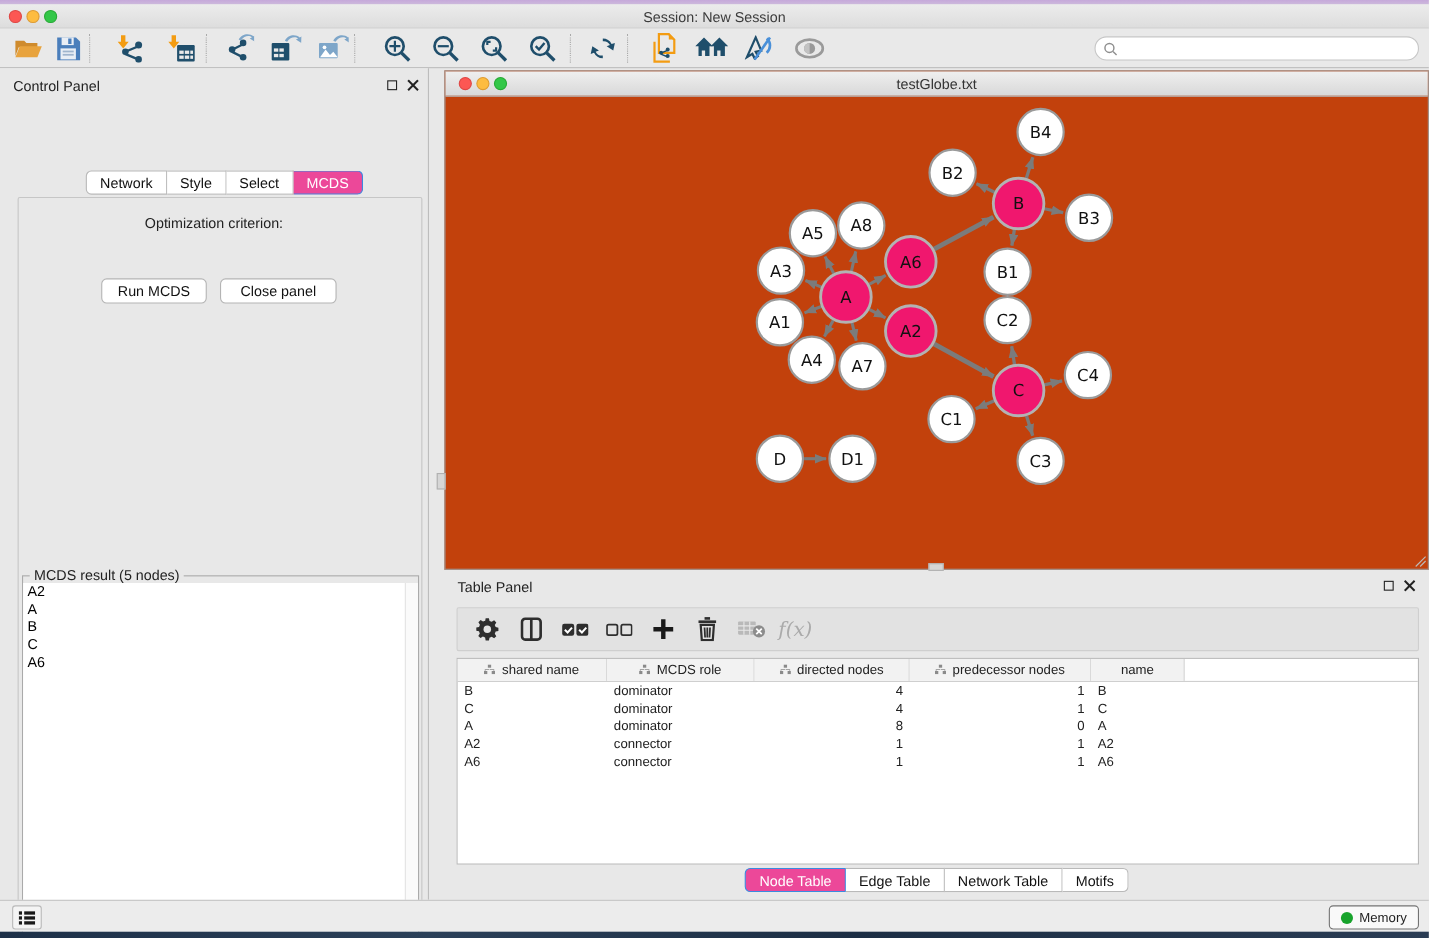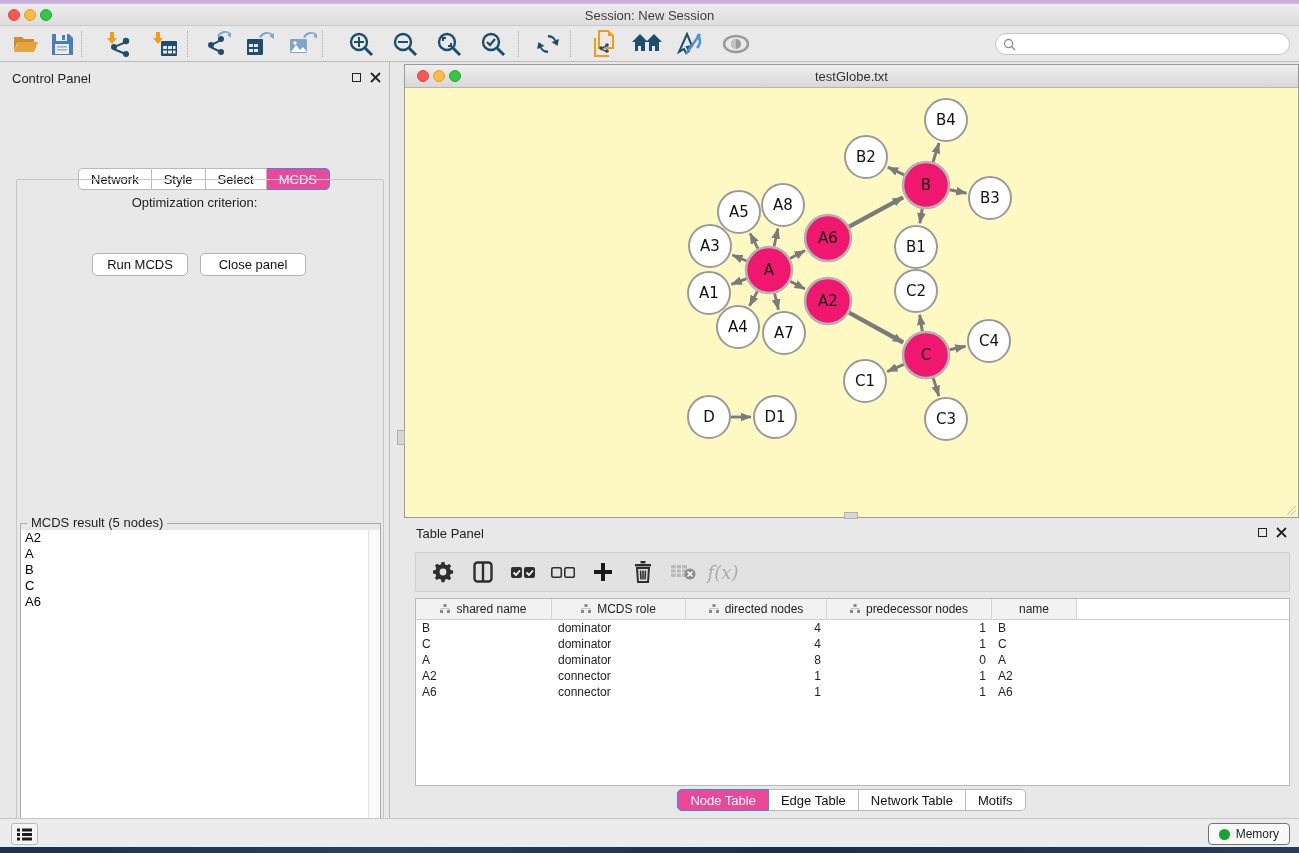"testGlobe.txt" .net-window { background: #fef9c3 -> #c2410c }
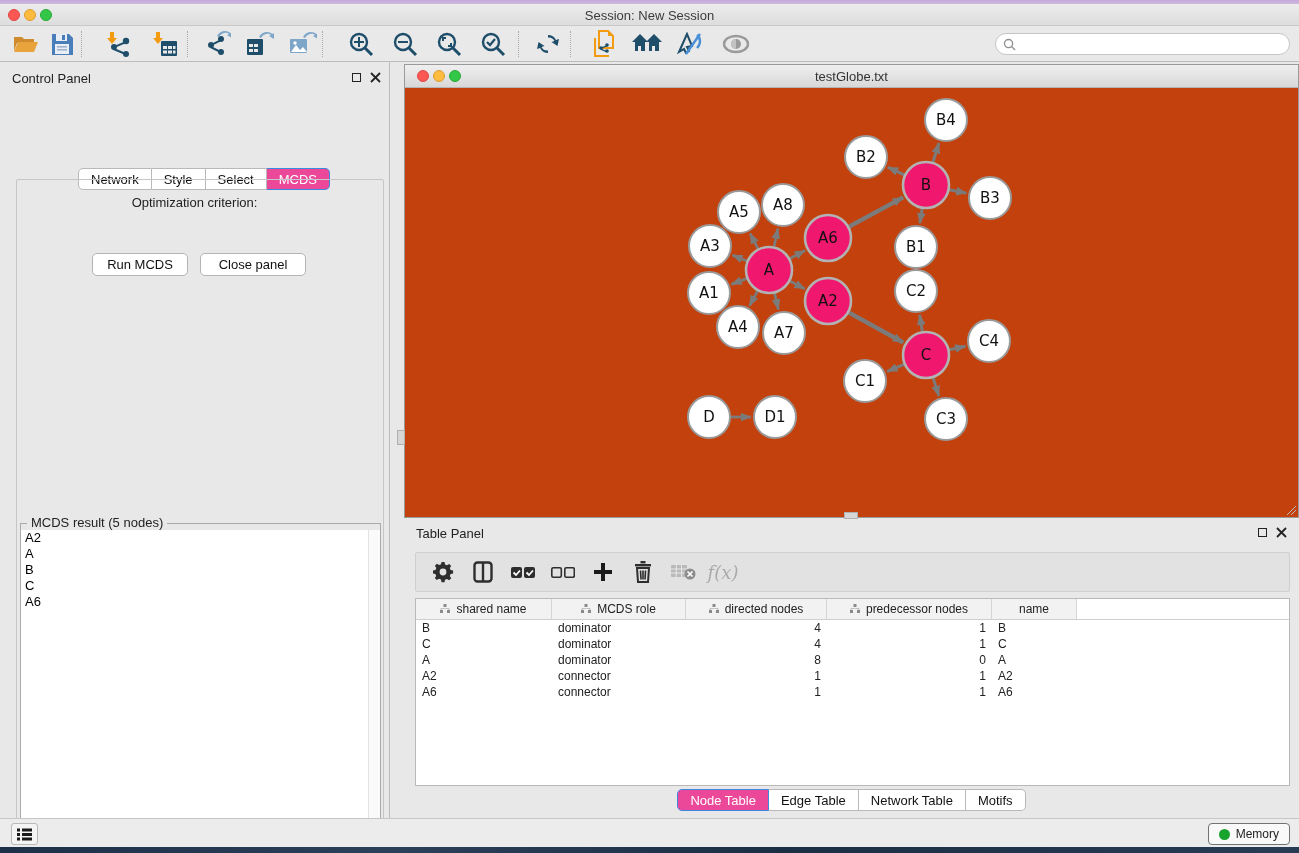"Network" div.seg { top: 106px -> 93px }
